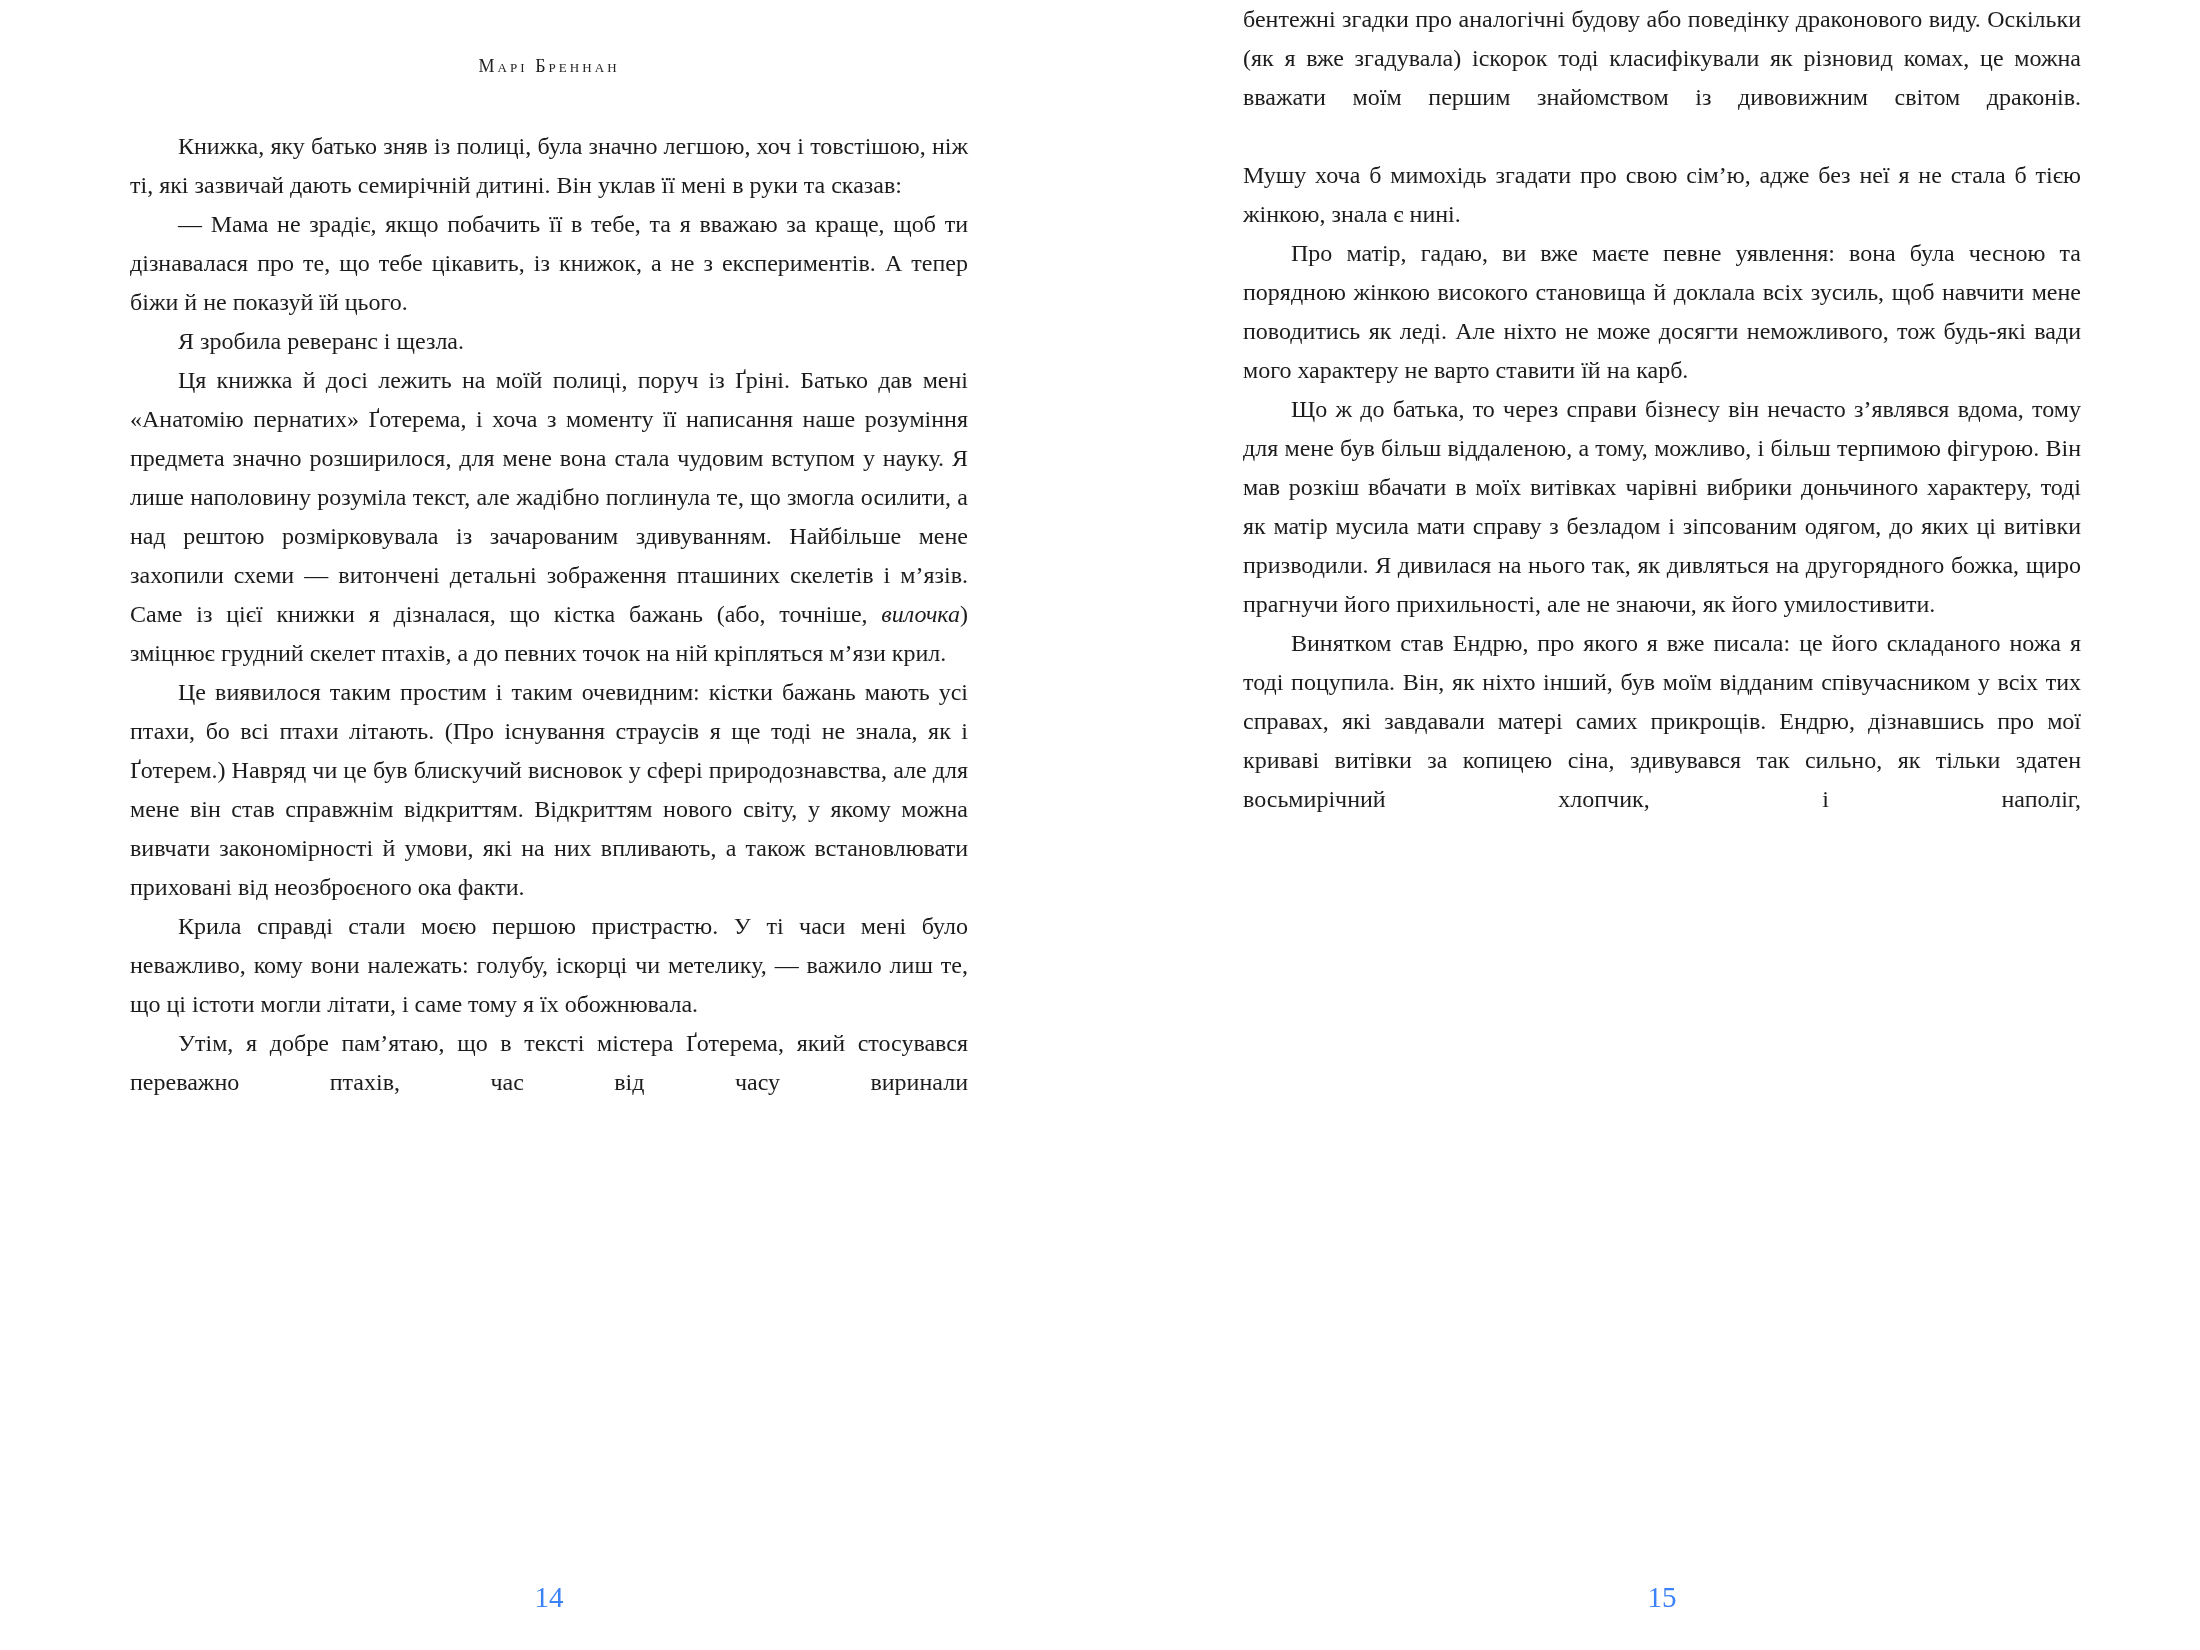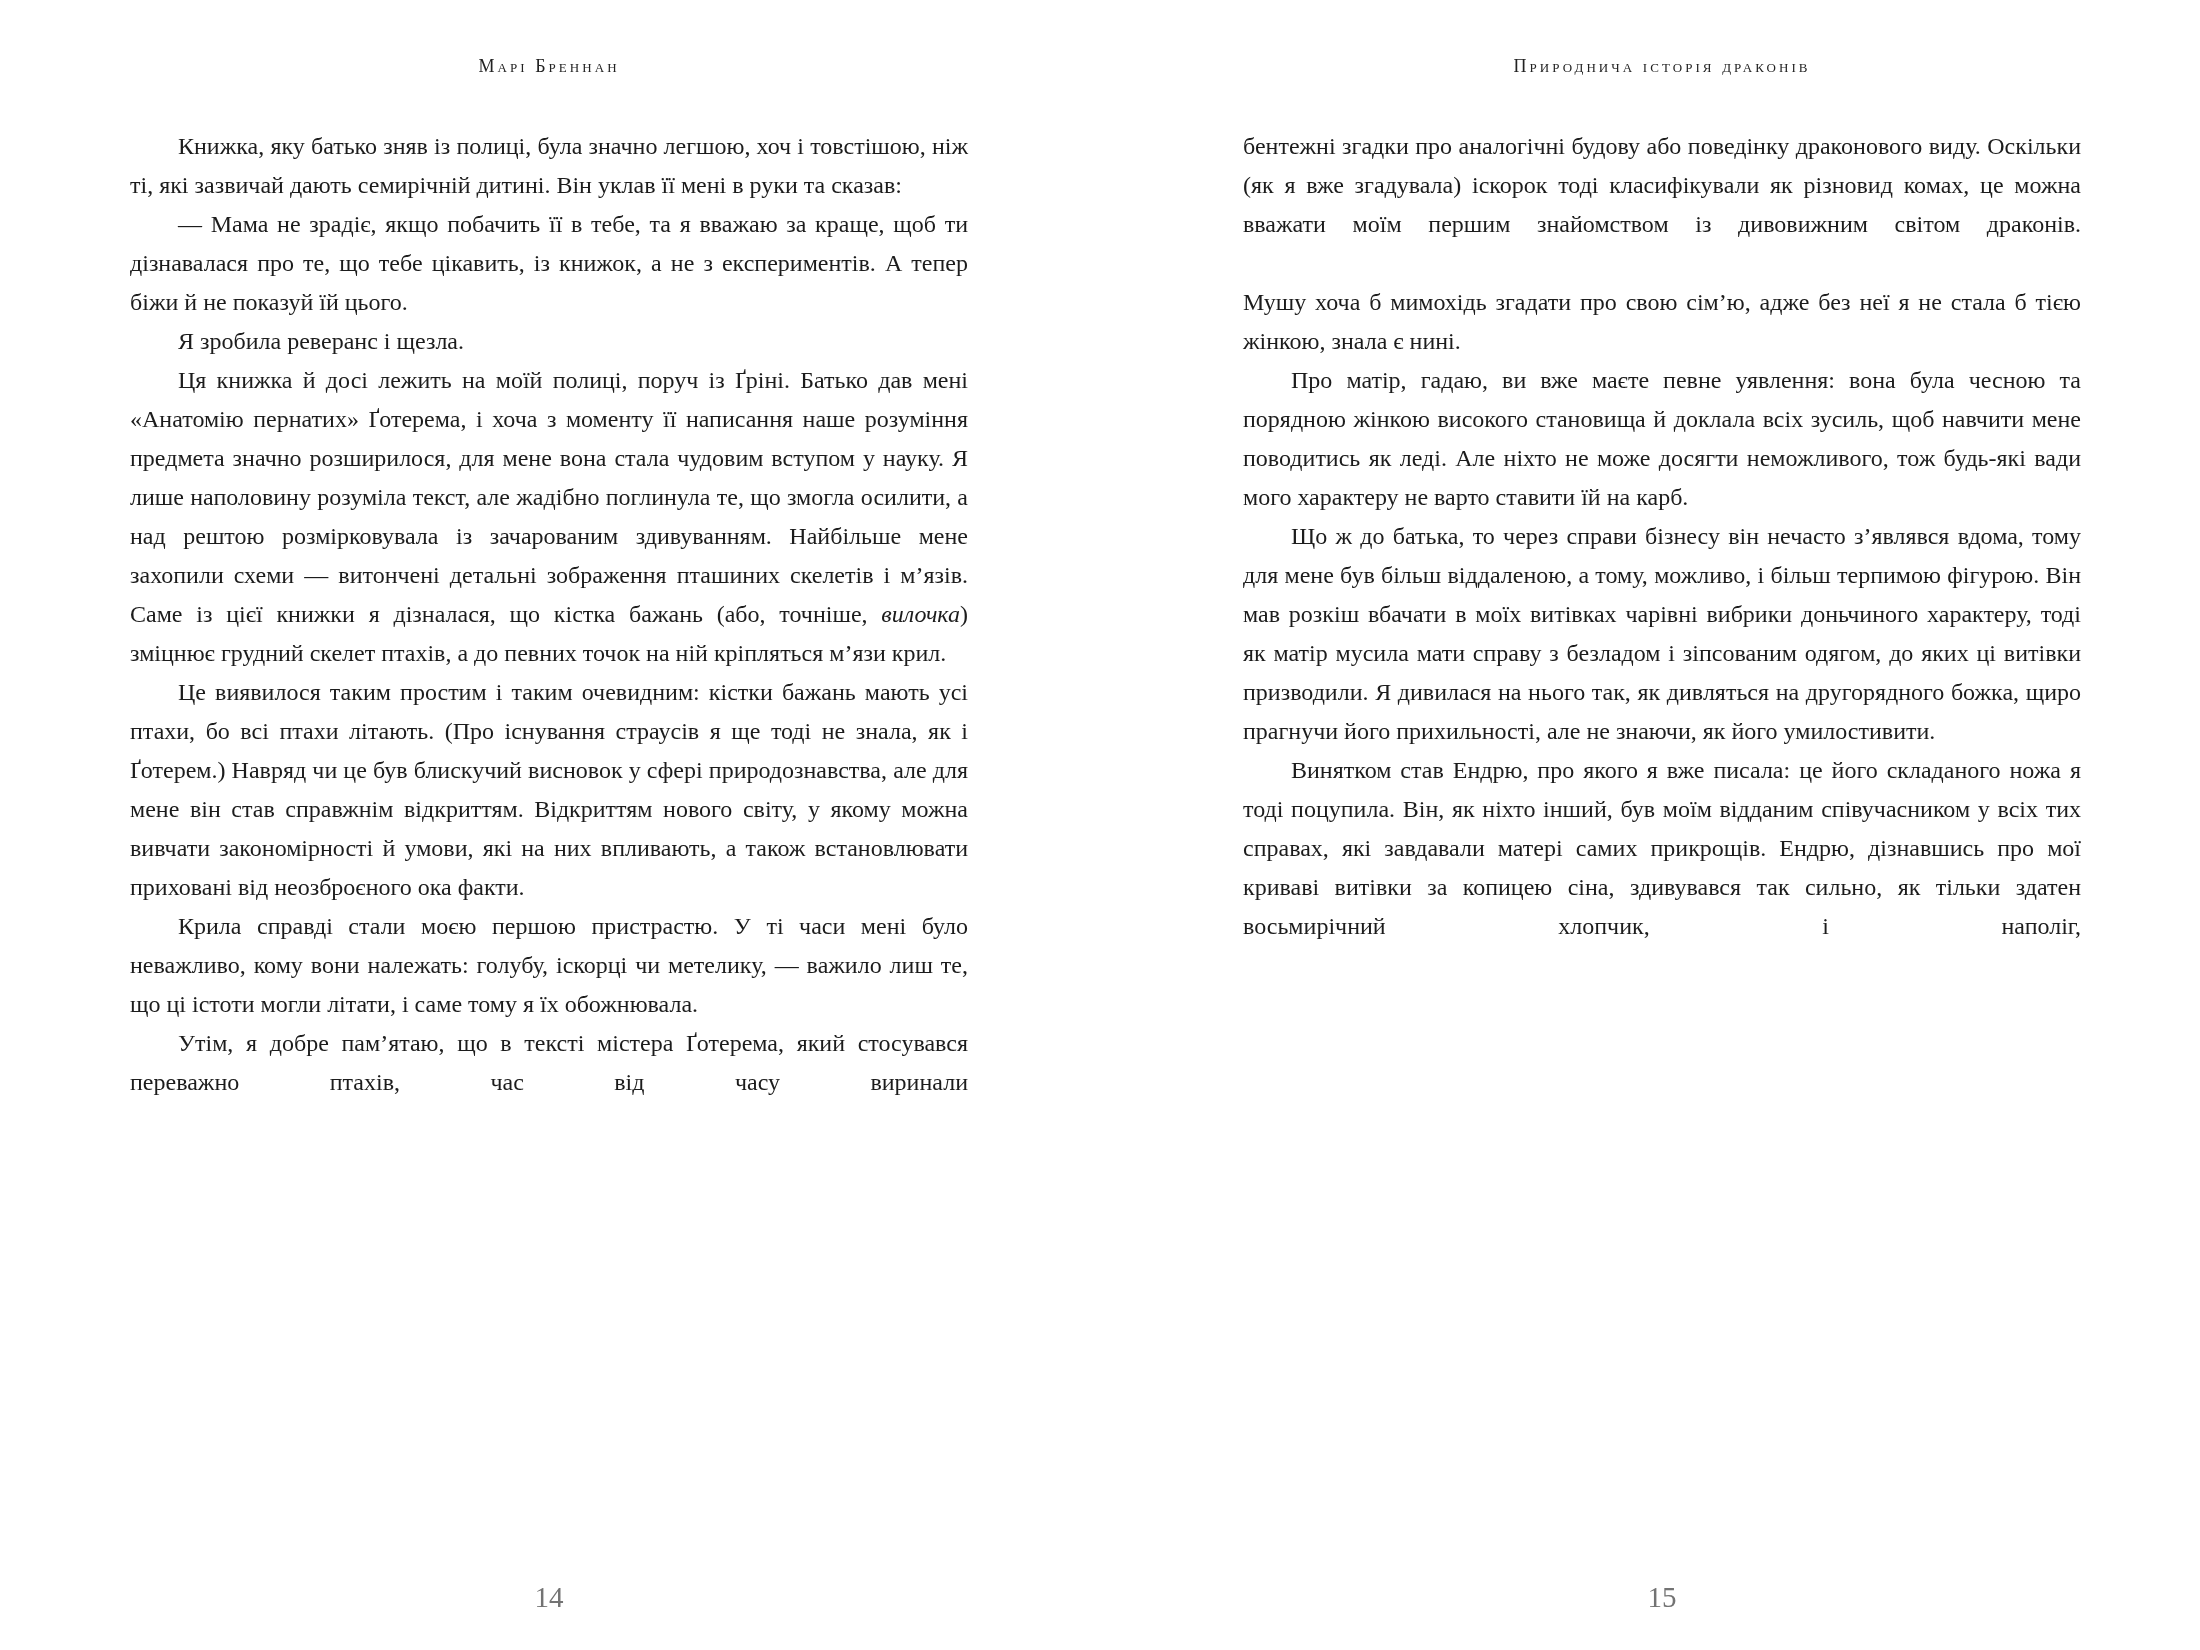"Природнича історія драконів" div.running-header { html: <div>Природнича історія драконів</div> -> none }
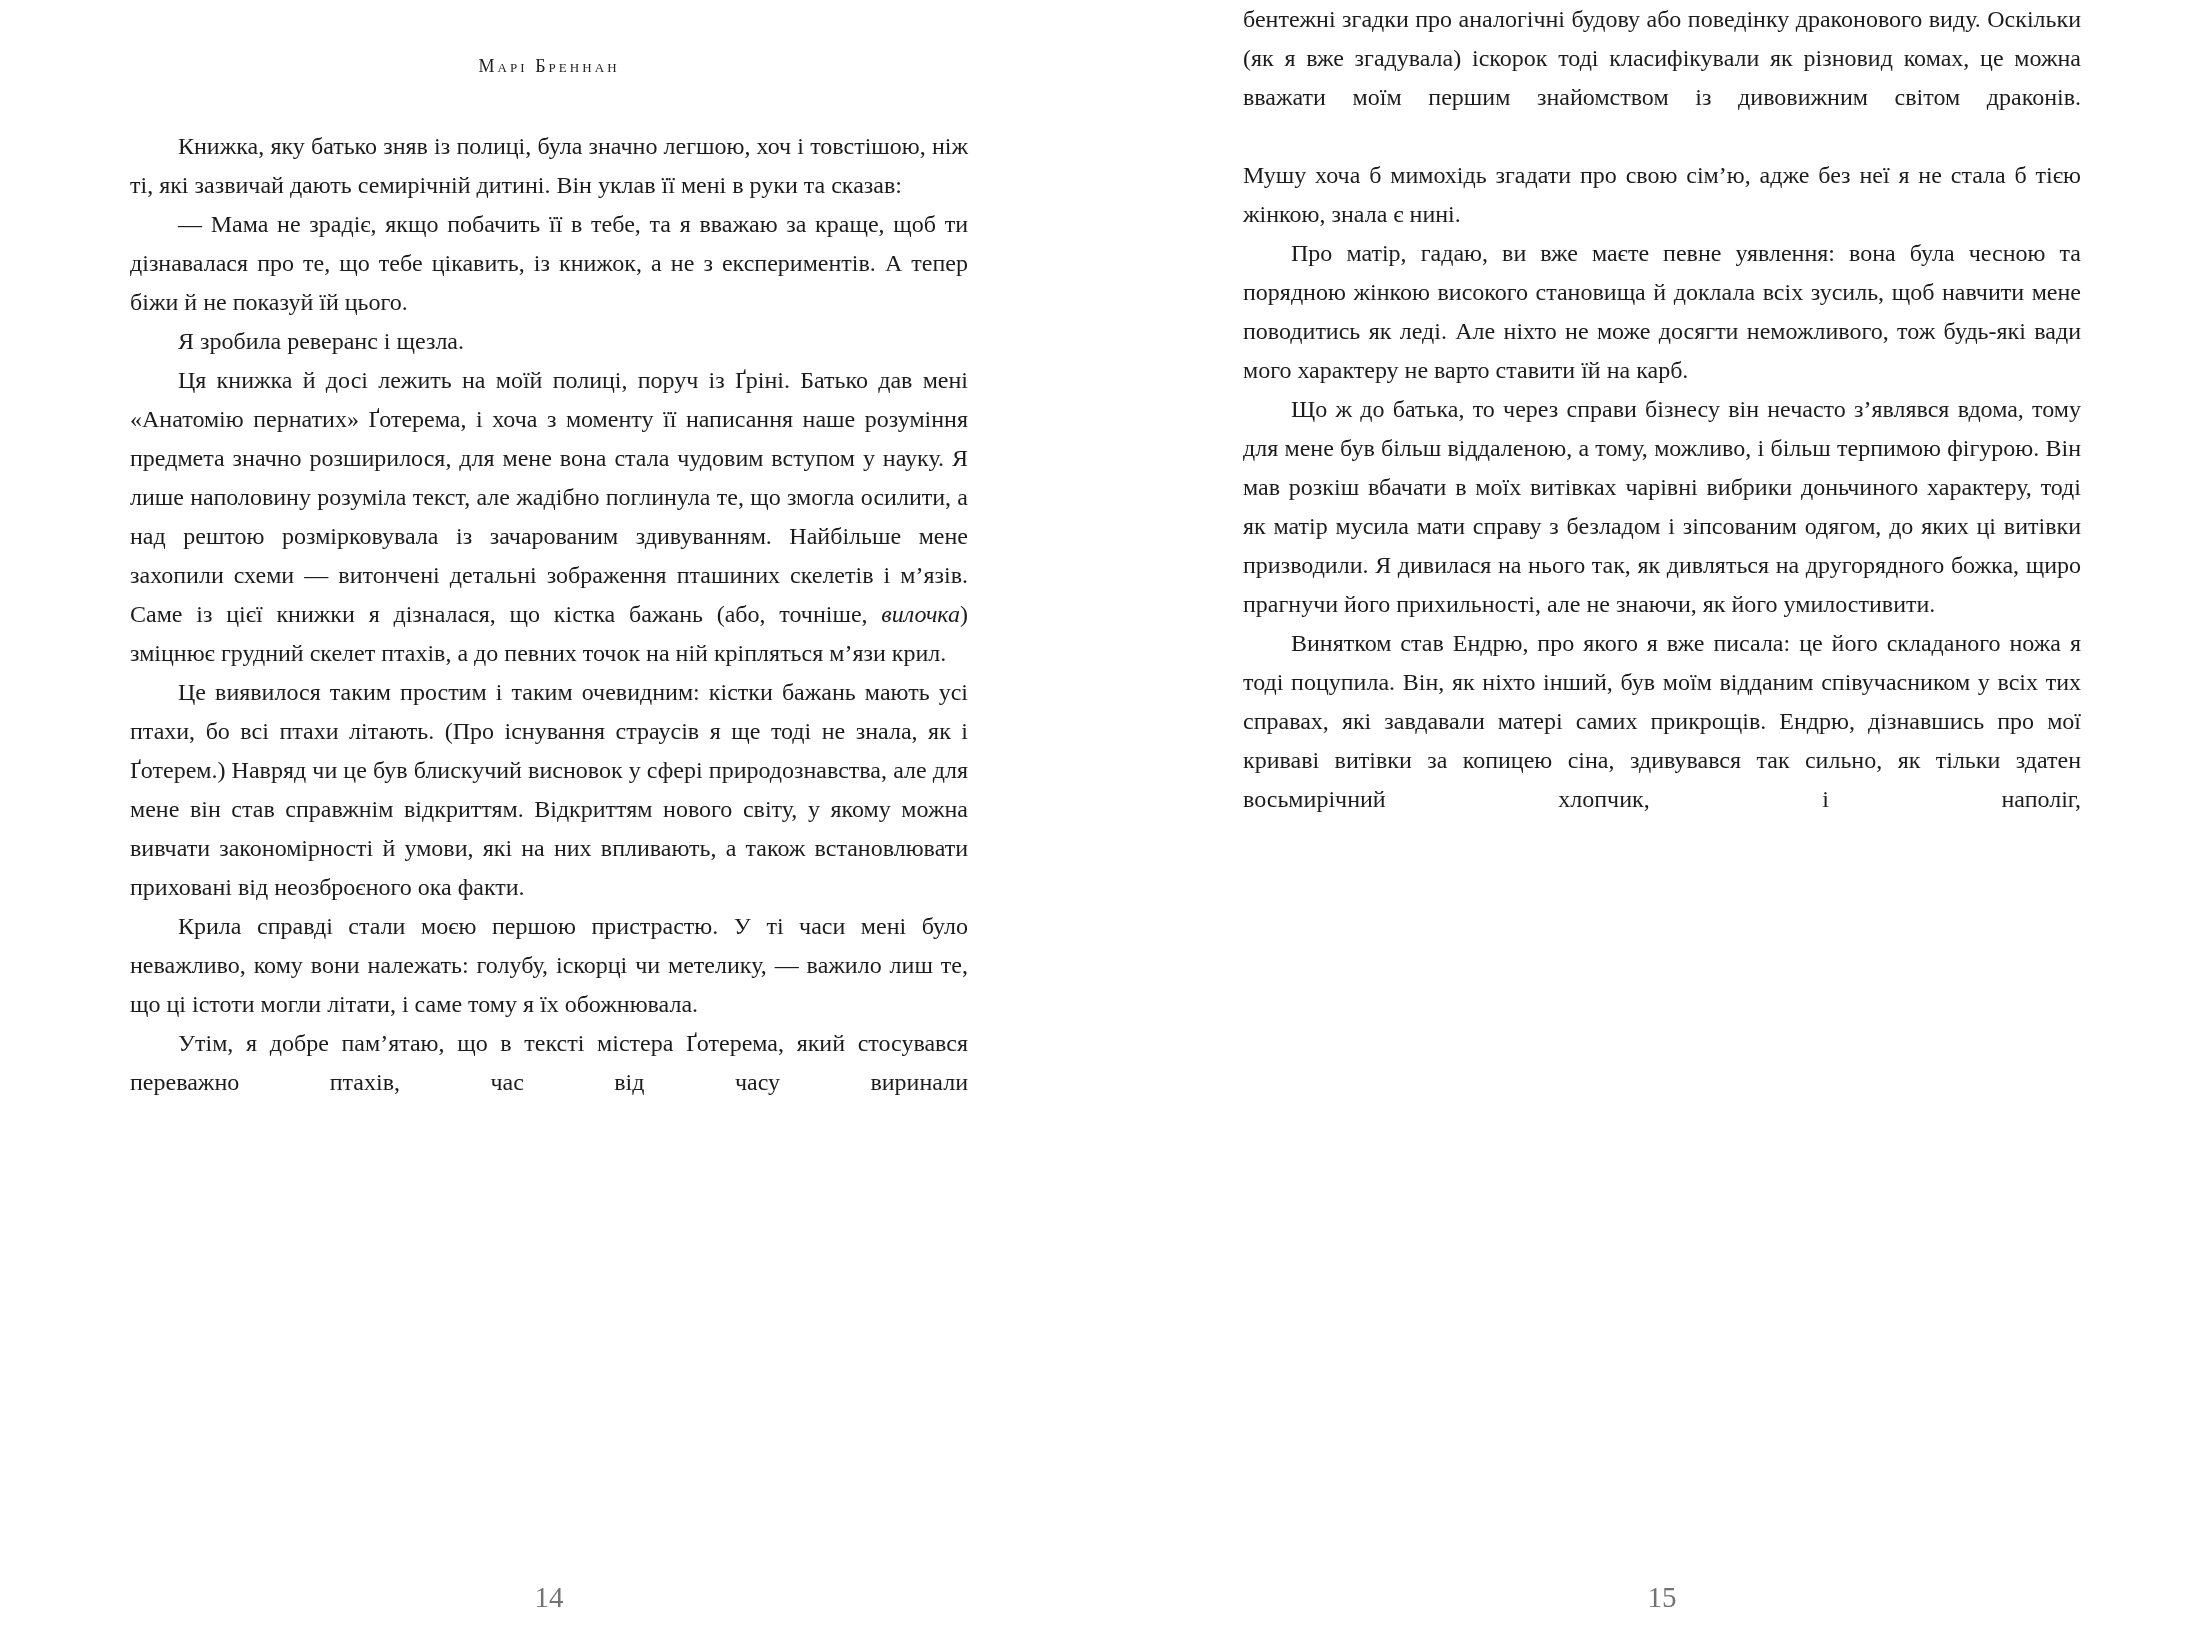"14" .page-number { color: #737373 -> #3b82f6 }
